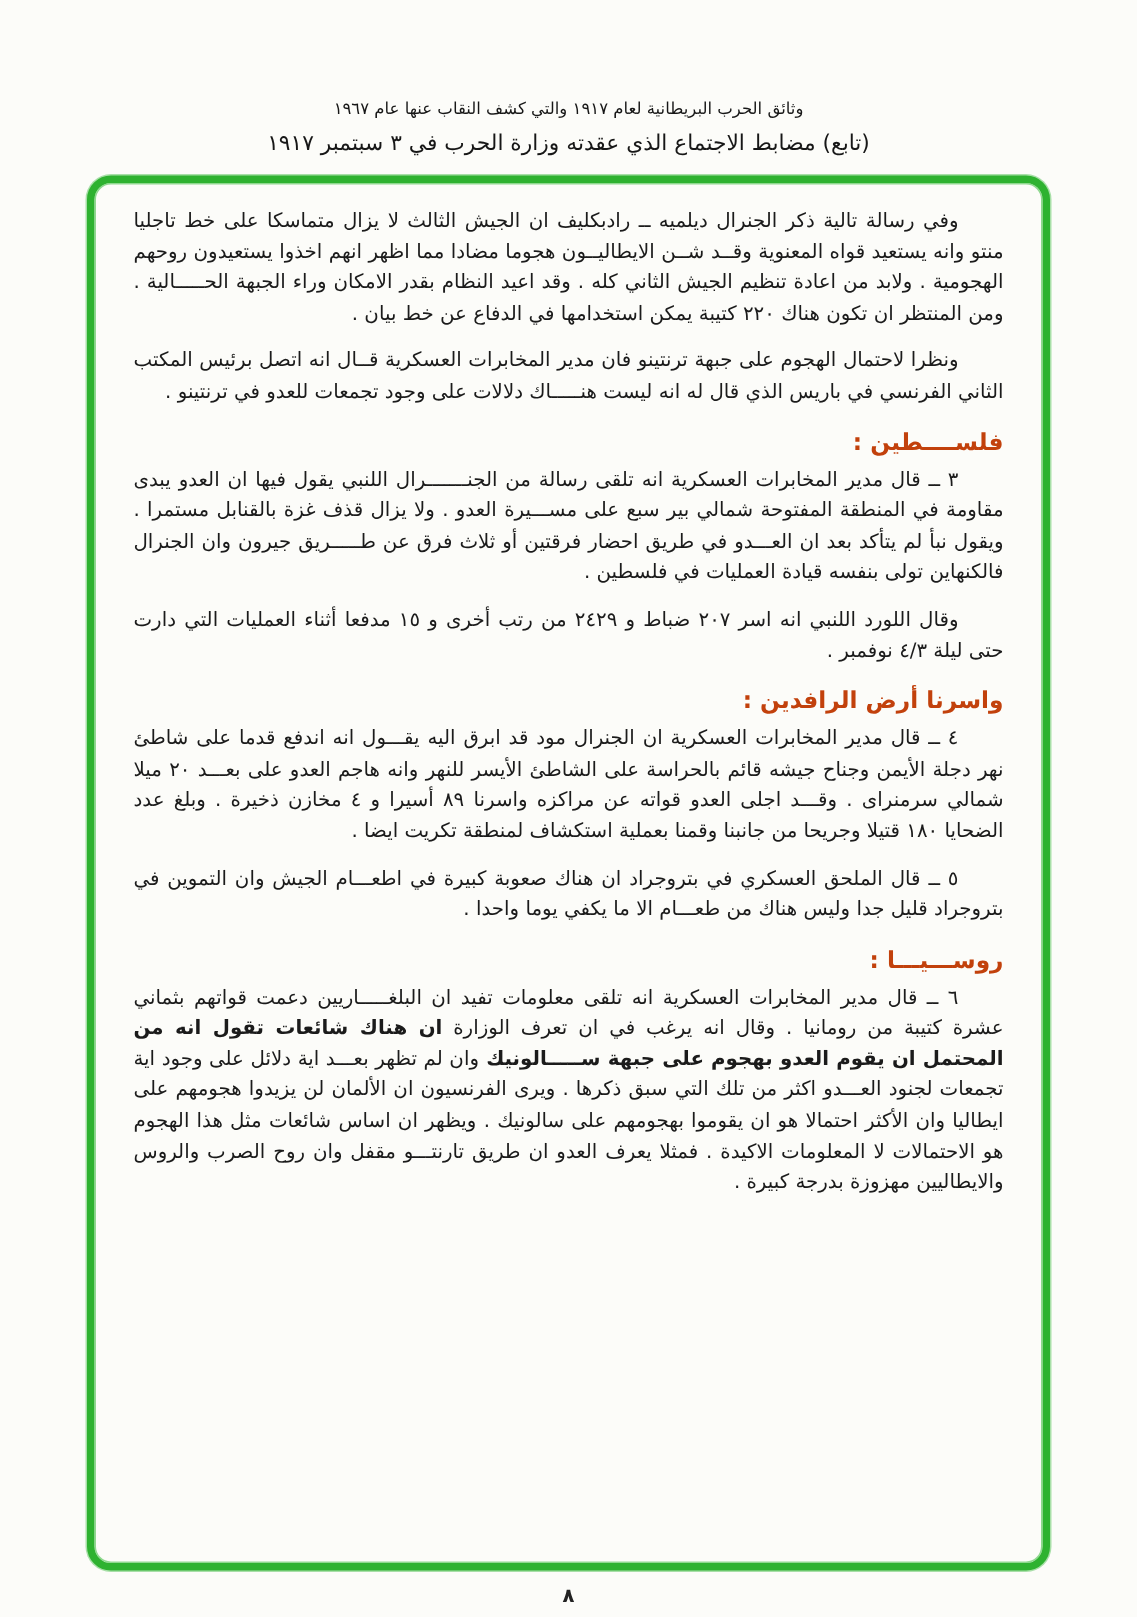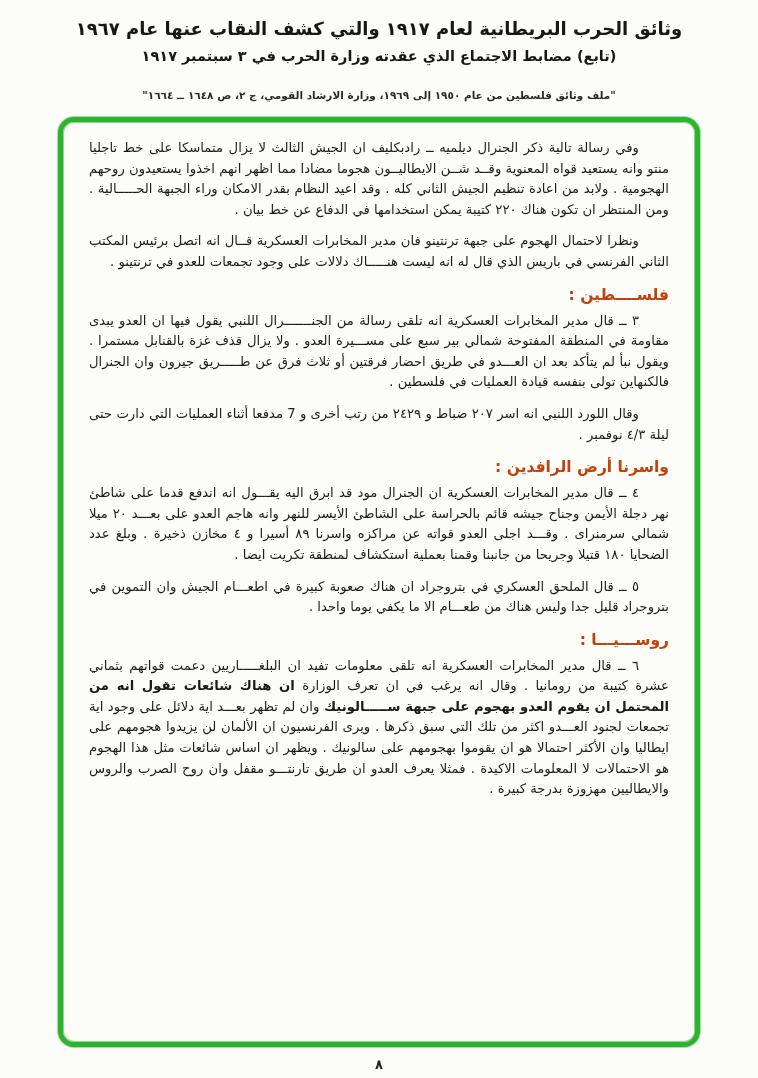"وثائق الحرب البريطانية لعام ١٩١٧" .doc-header .h1 { font-size: 18px -> 11px; font-weight: bold -> normal; margin-top: none -> 48px }
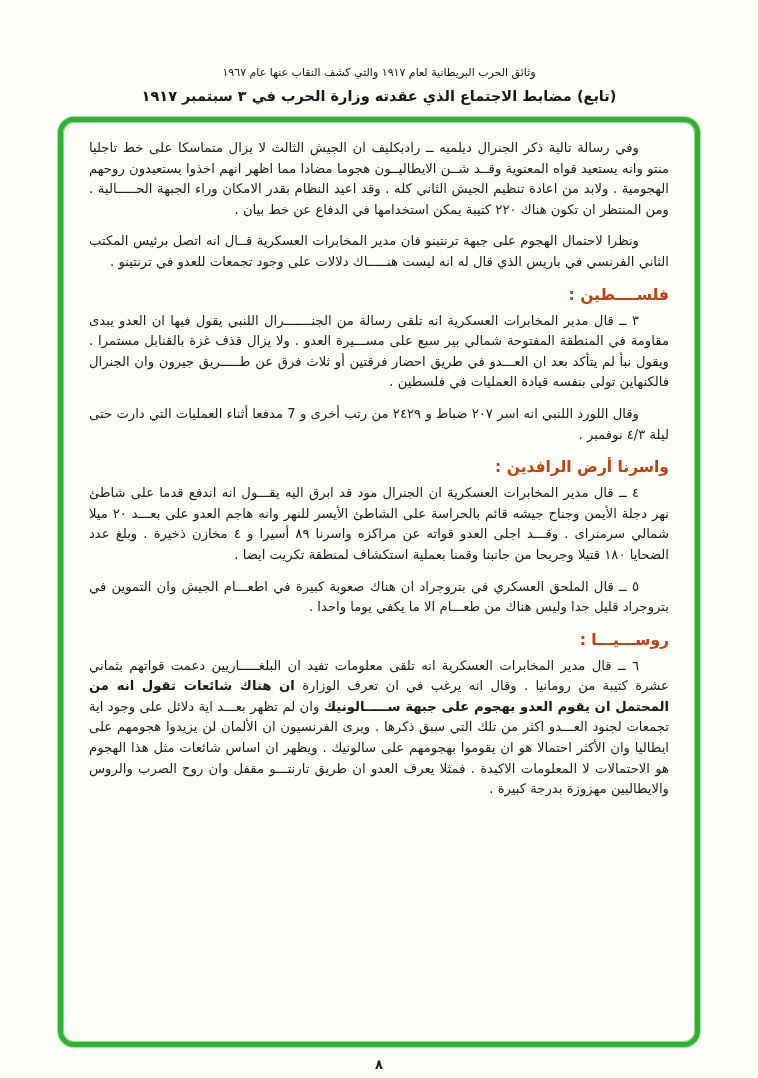"(تابع) مضابط الاجتماع الذي عقدته" .doc-header .h2 { font-weight: bold -> normal }
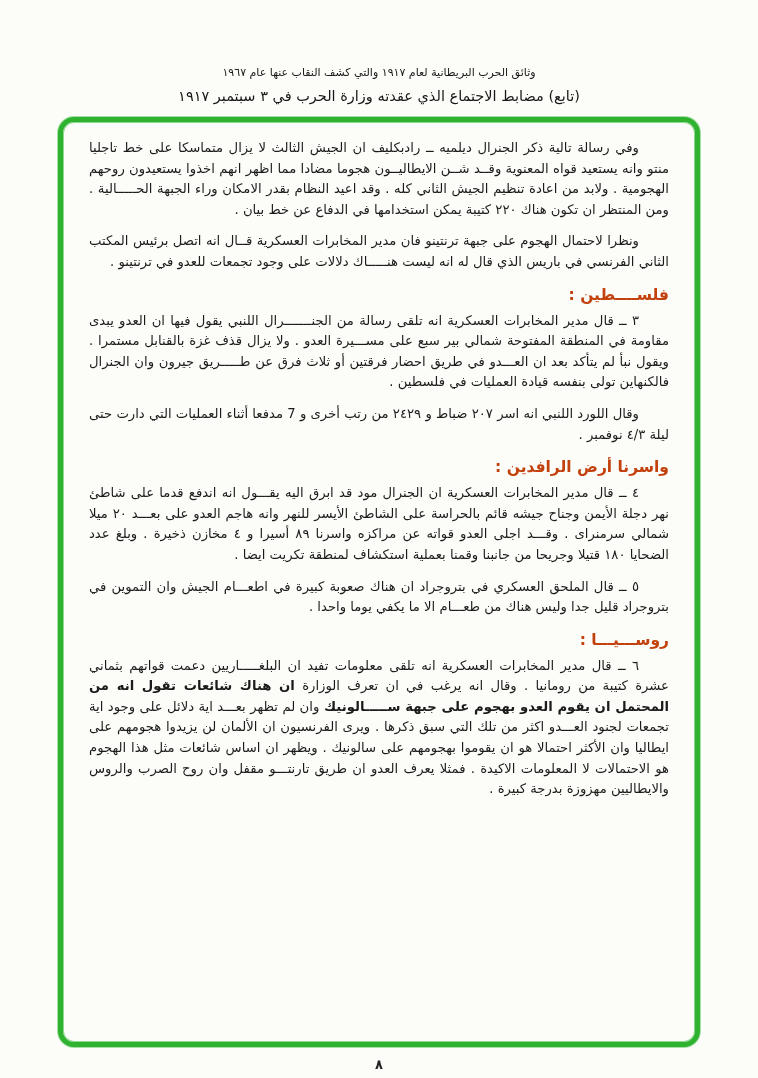"وقال اللورد اللنبي انه اسر" p.para { text: 7 -> ١٥ }
